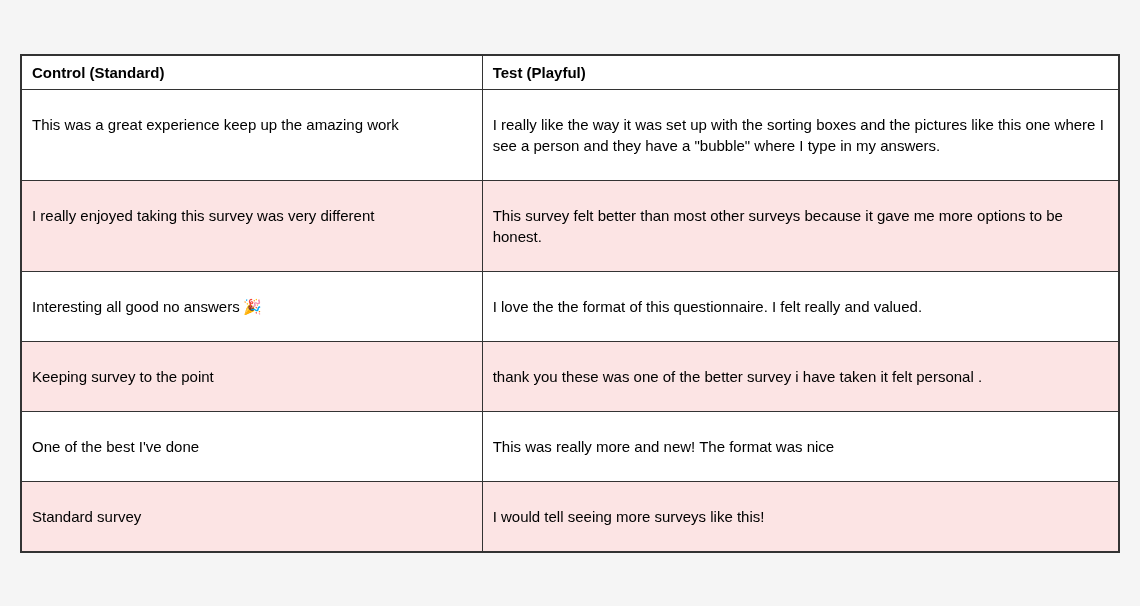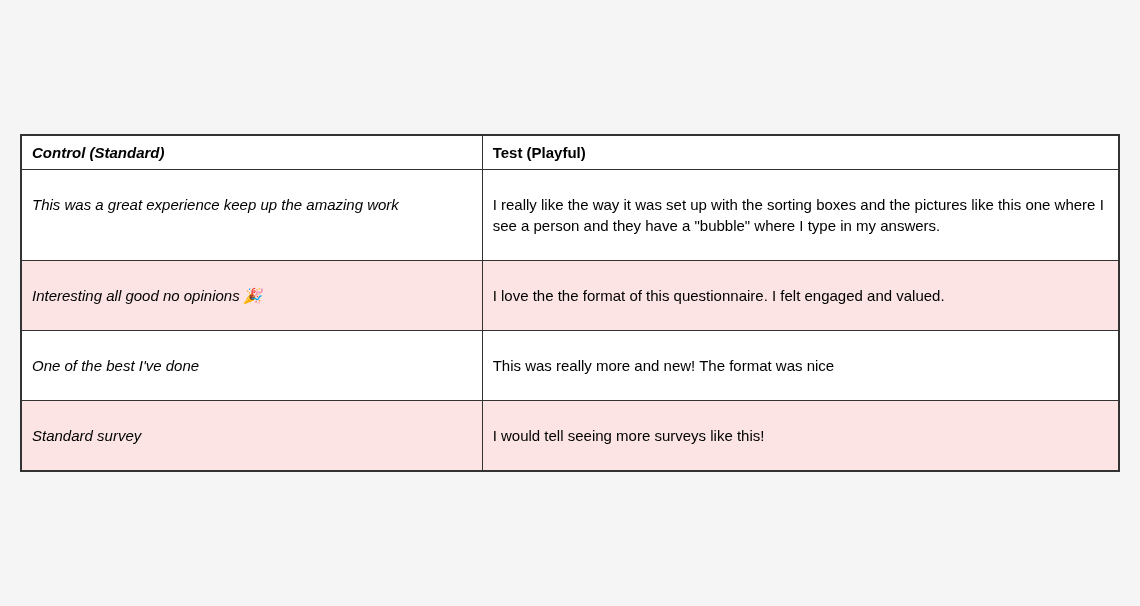"Control (Standard)" .col-control { font-style: italic -> none }
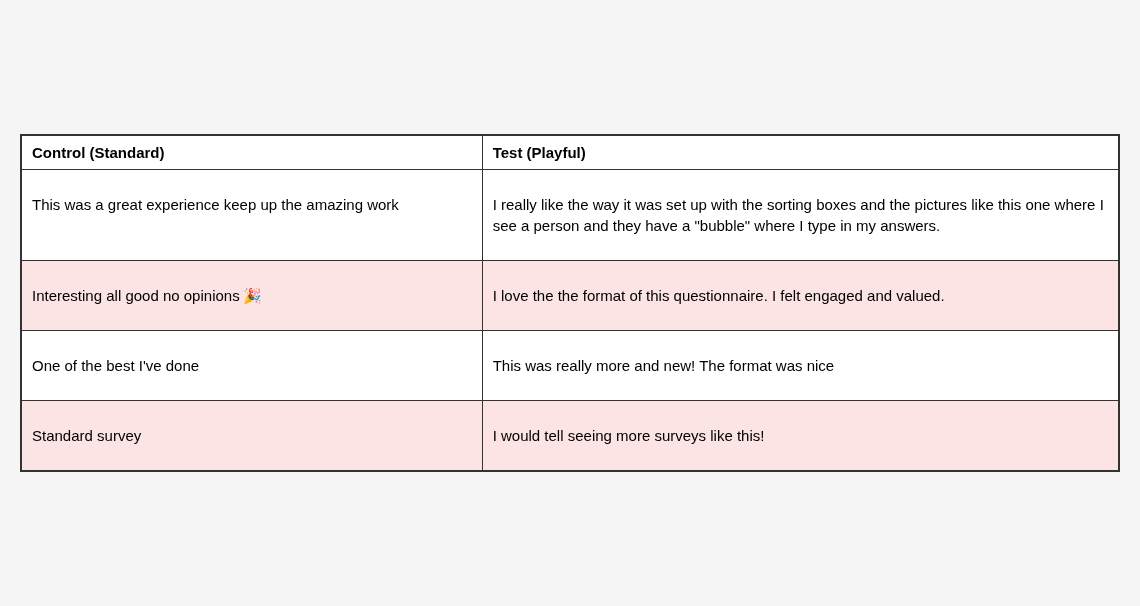"I really enjoyed taking this" tr { html: none -> <tr> <td>I really enjoyed taking this survey was very different</td> <td>This survey felt better than most other surveys because it gave me more options to be honest.</td> </tr> }
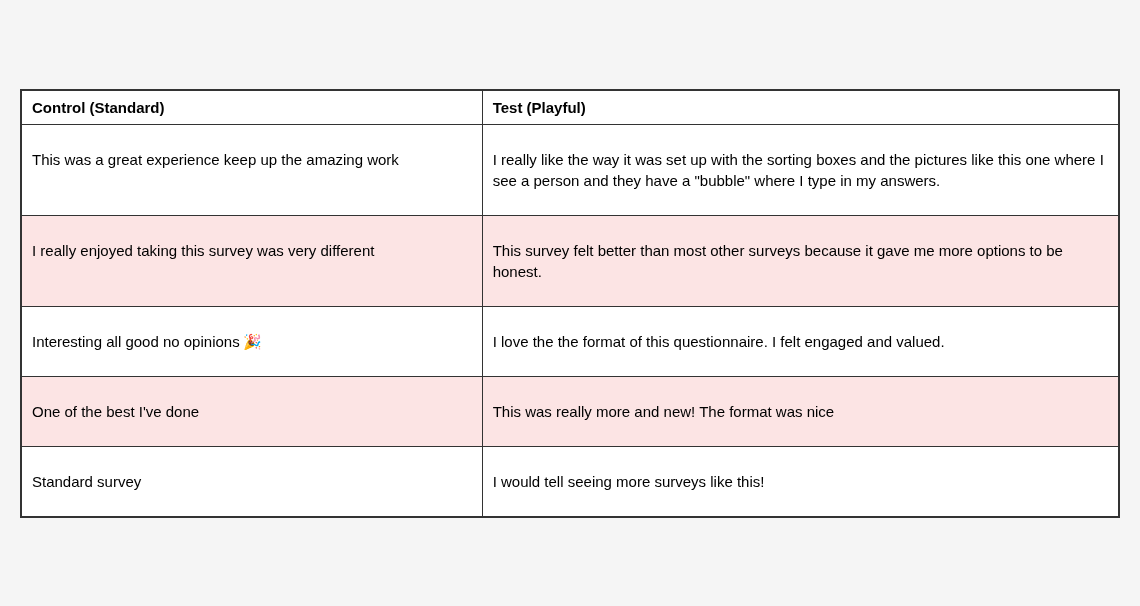"Interesting all good no opinions" td.col-control { text: opinions -> answers }
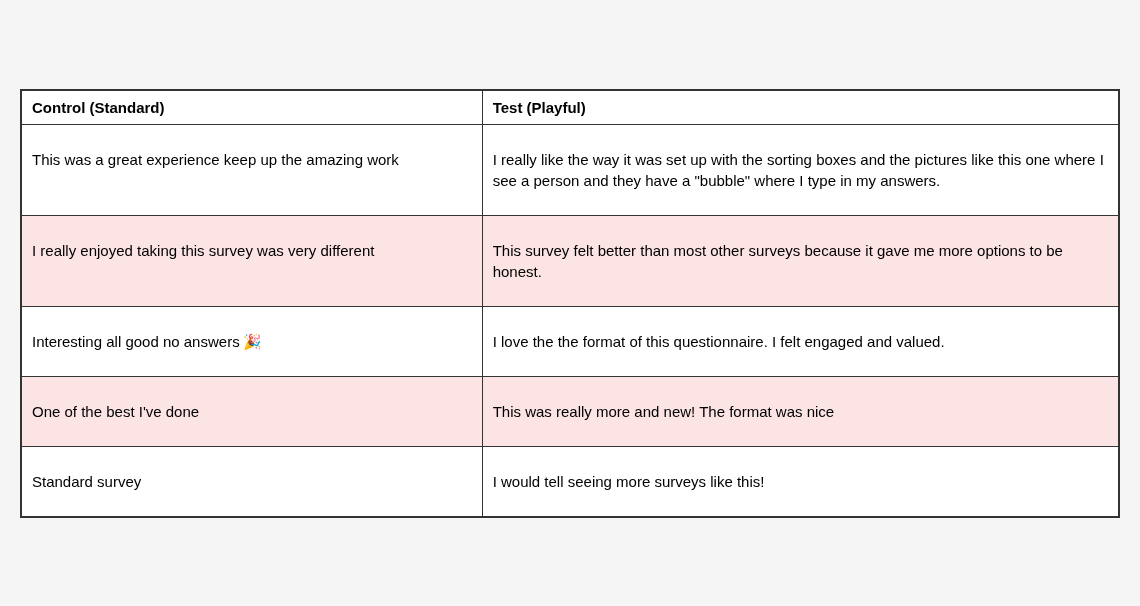"I love the the format" td.col-test { text: engaged -> really }
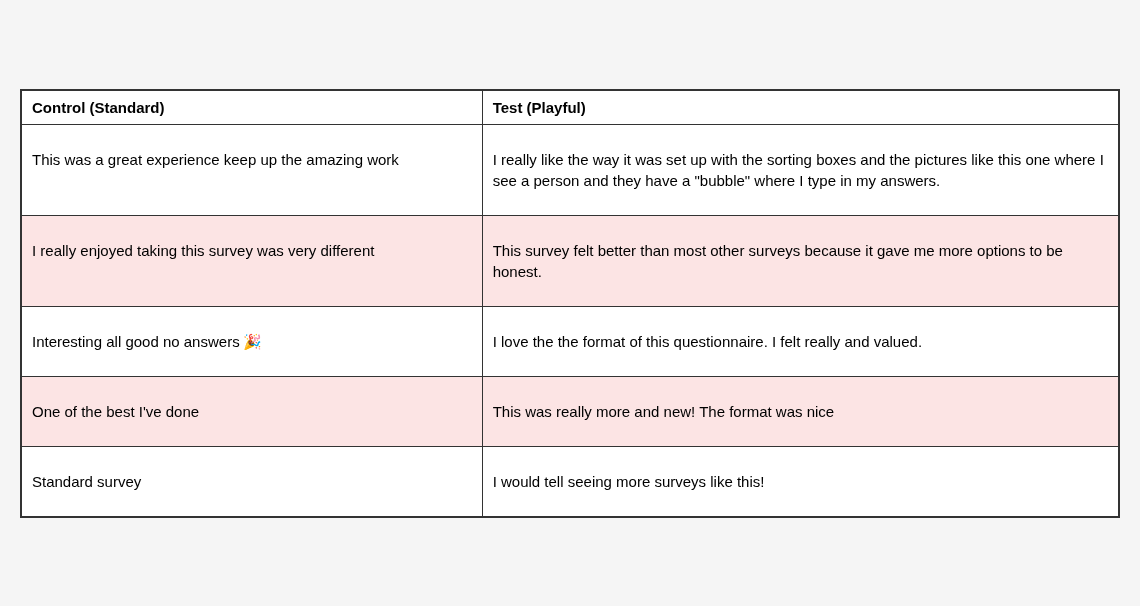"Keeping survey to the point" tr { html: none -> <tr> <td>Keeping survey to the point</td> <td>thank you these was one of the better survey i have taken it felt personal .</td> </tr> }
